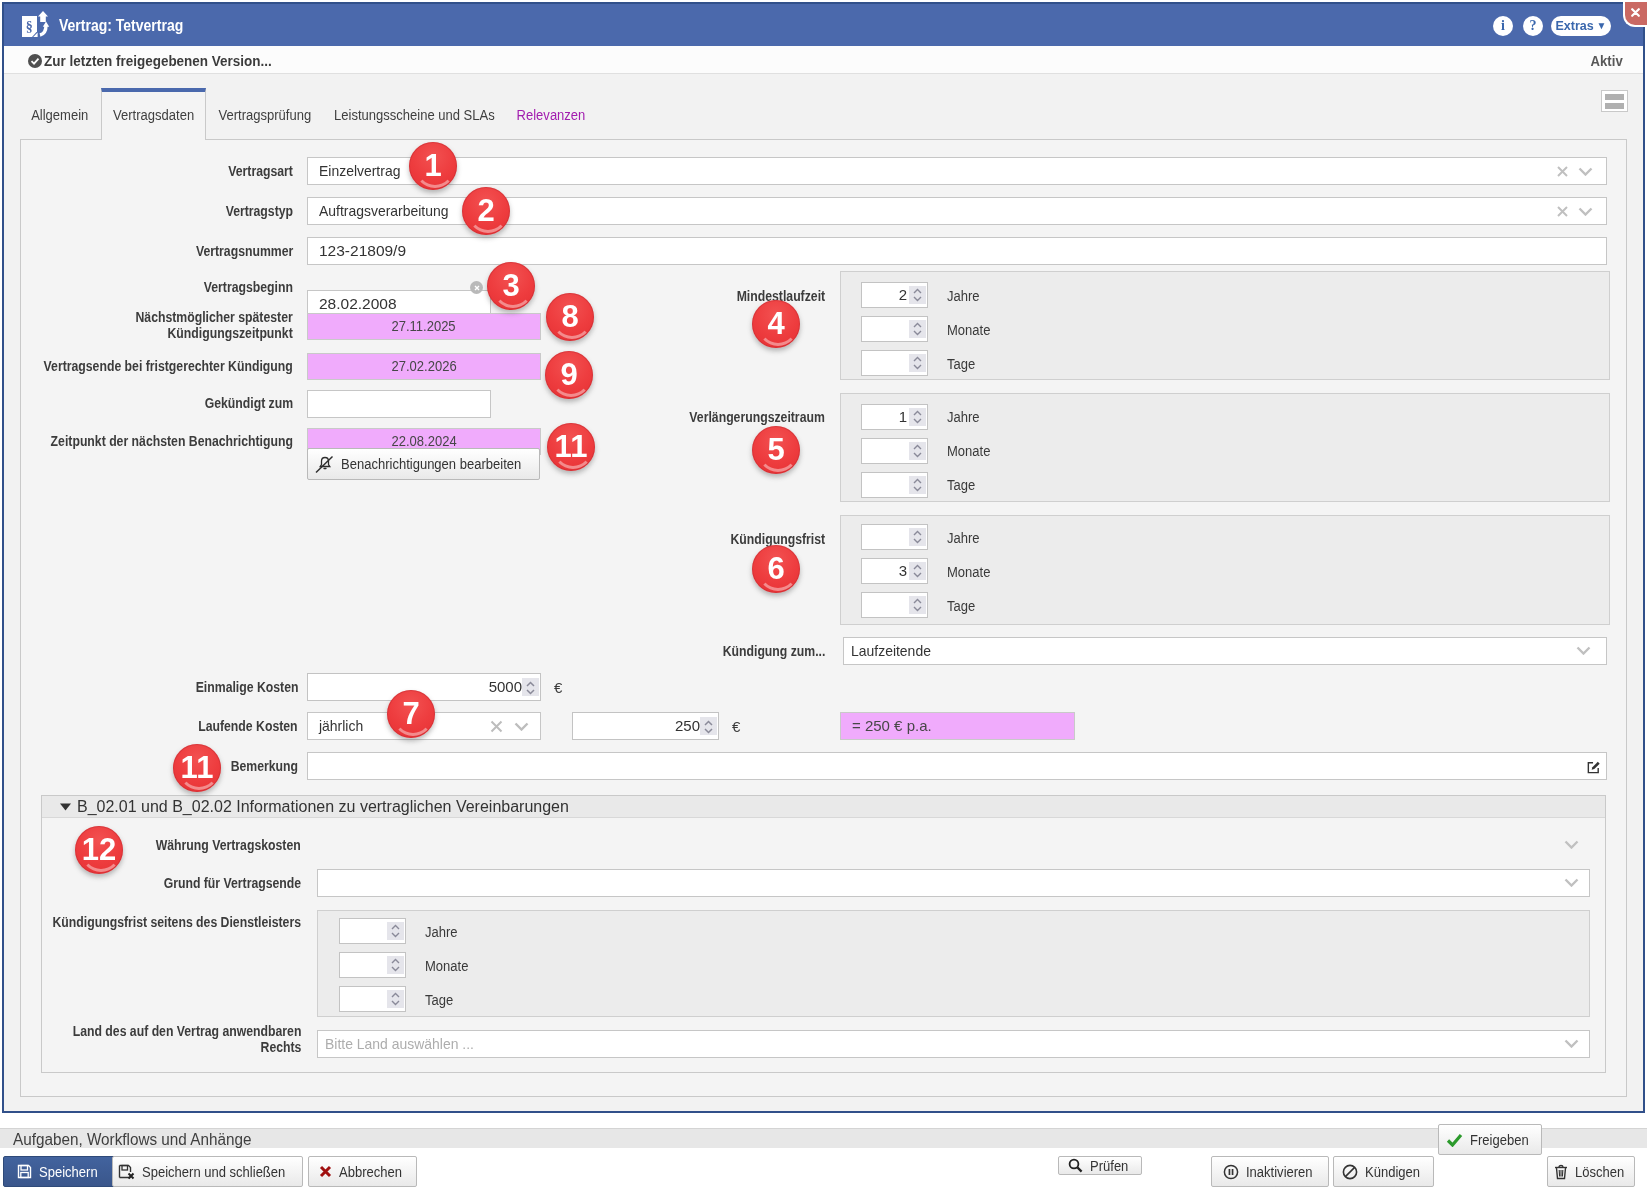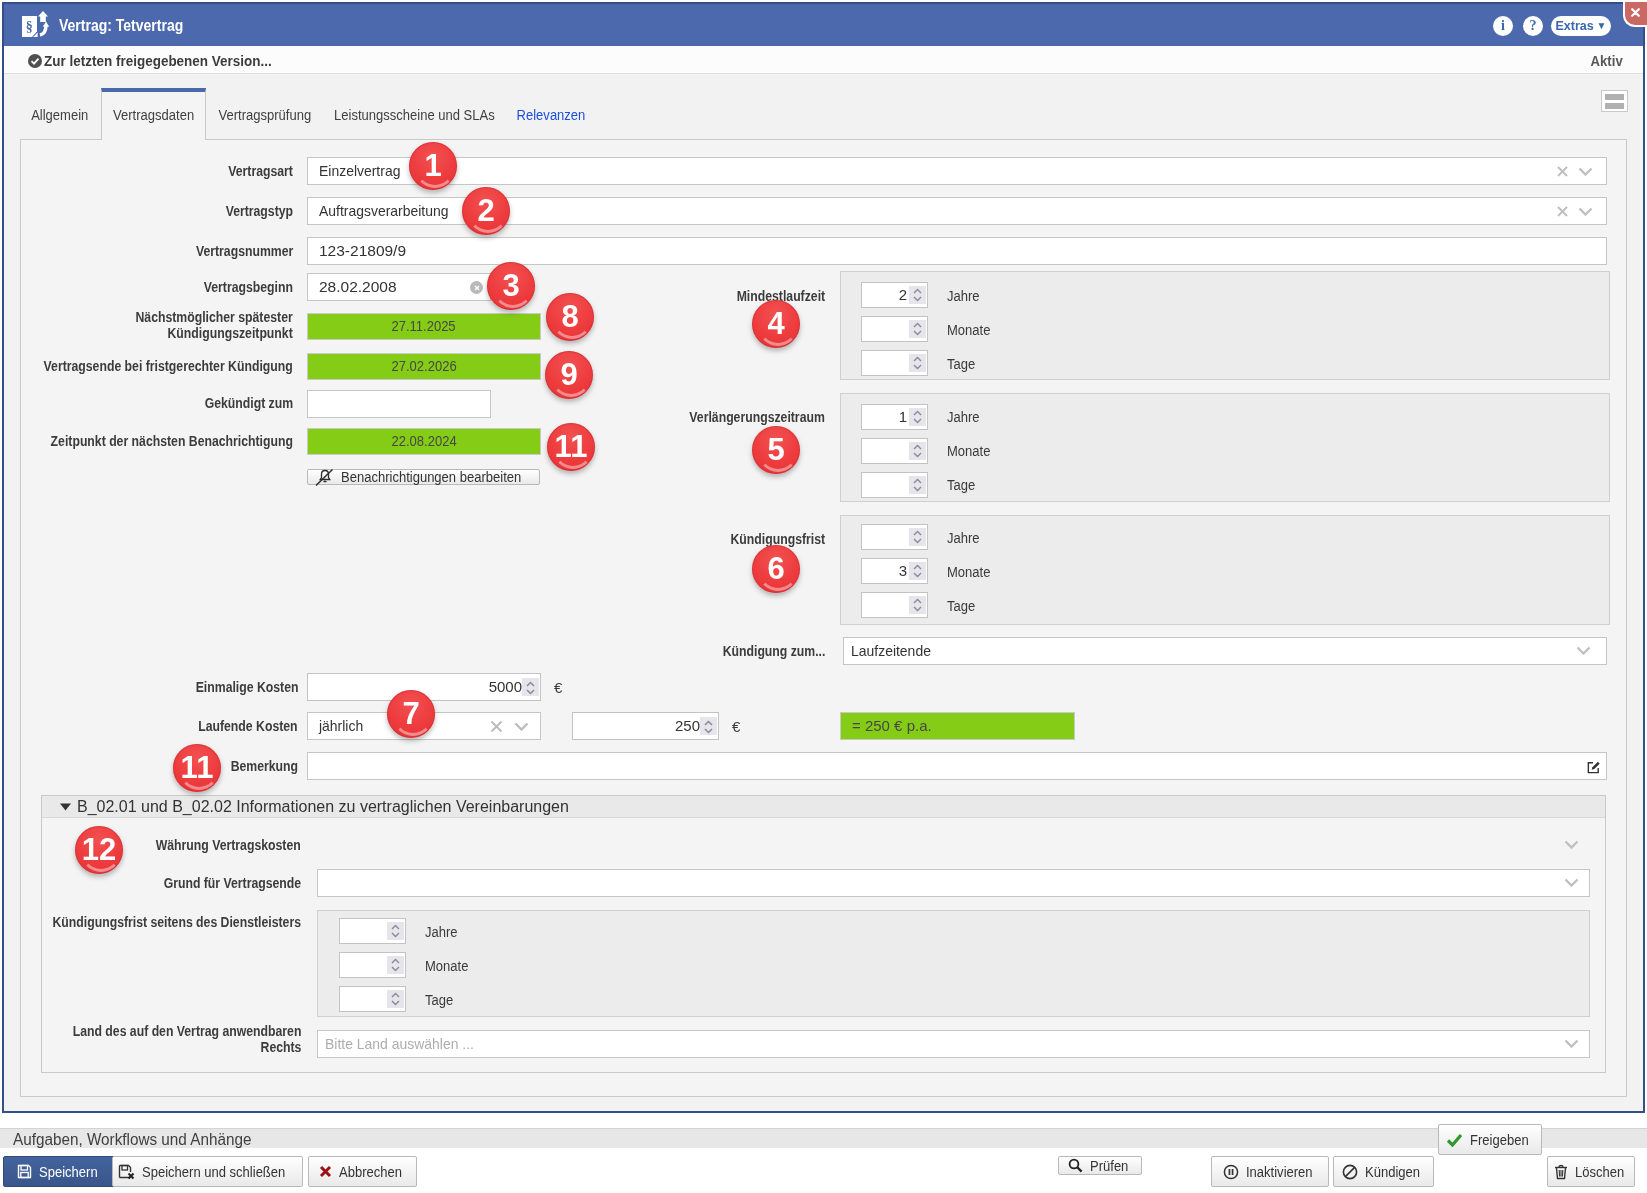"Relevanzen" div.a { color: #1d4ed8 -> #a21caf }
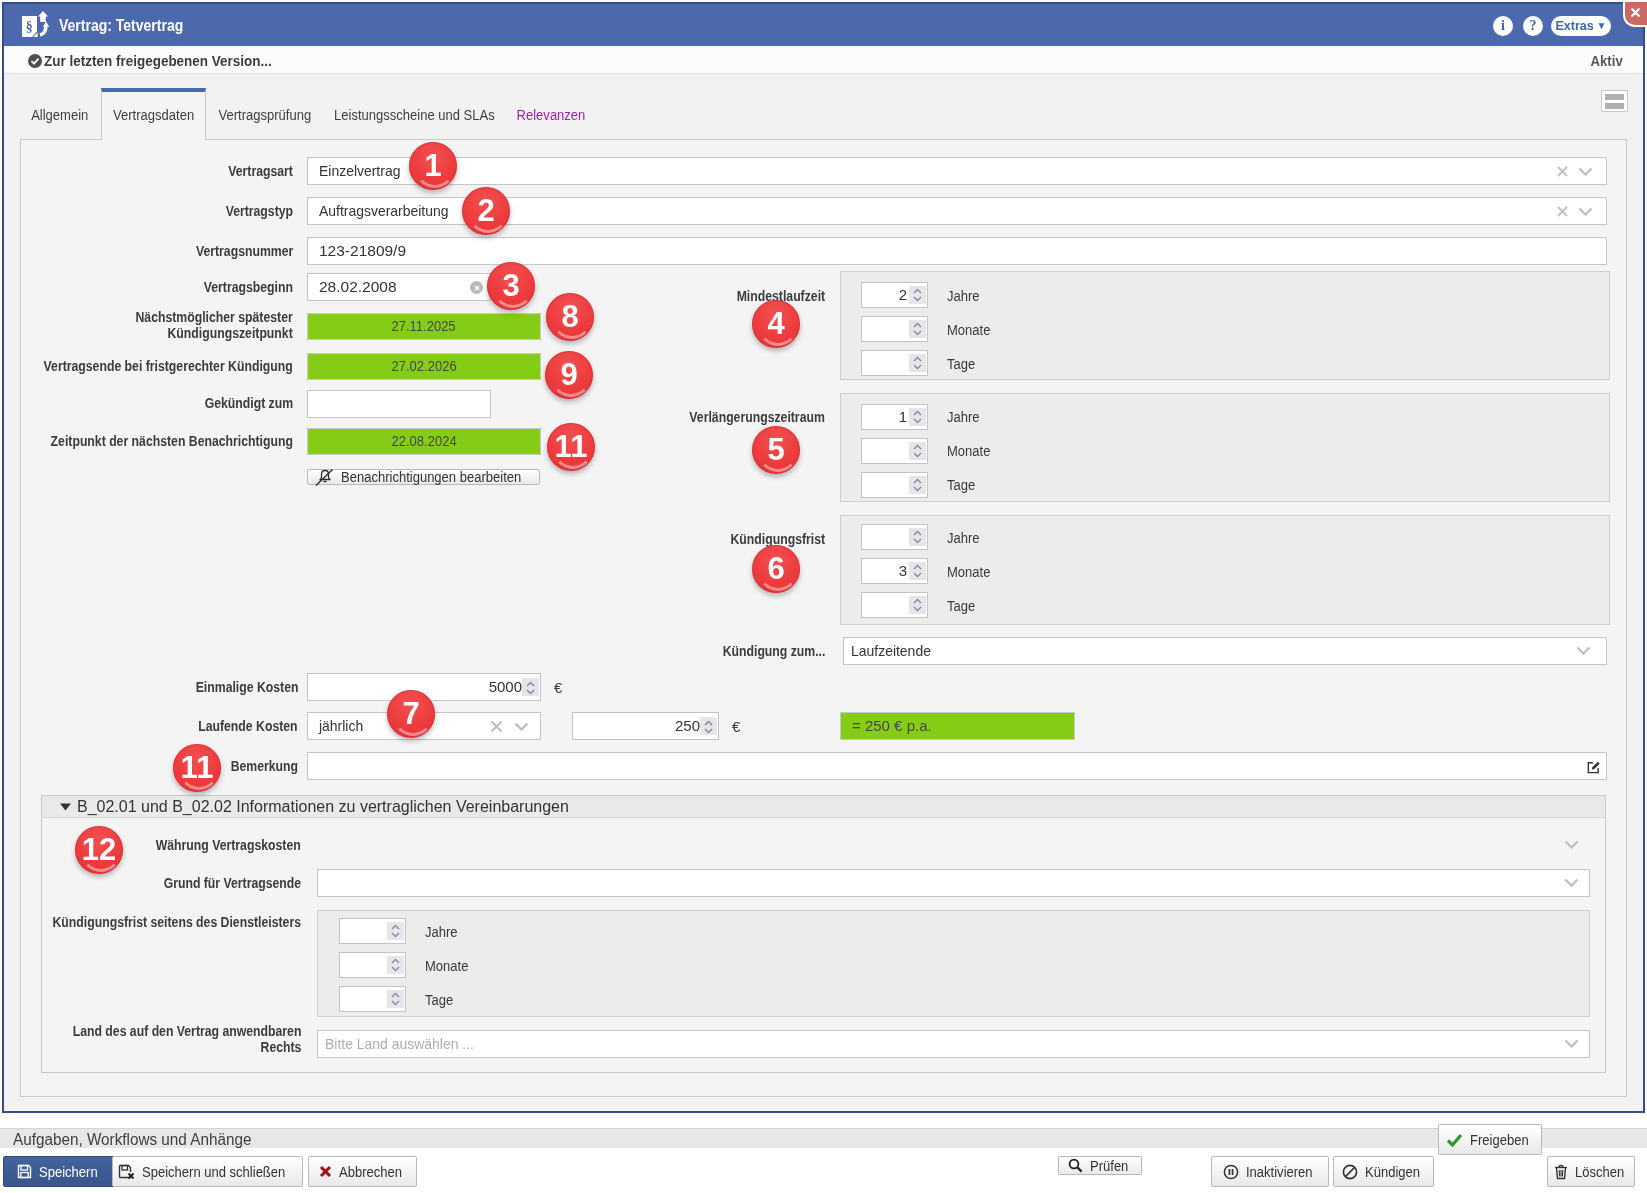"28.02.2008" div.a { top: 273px -> 290px }
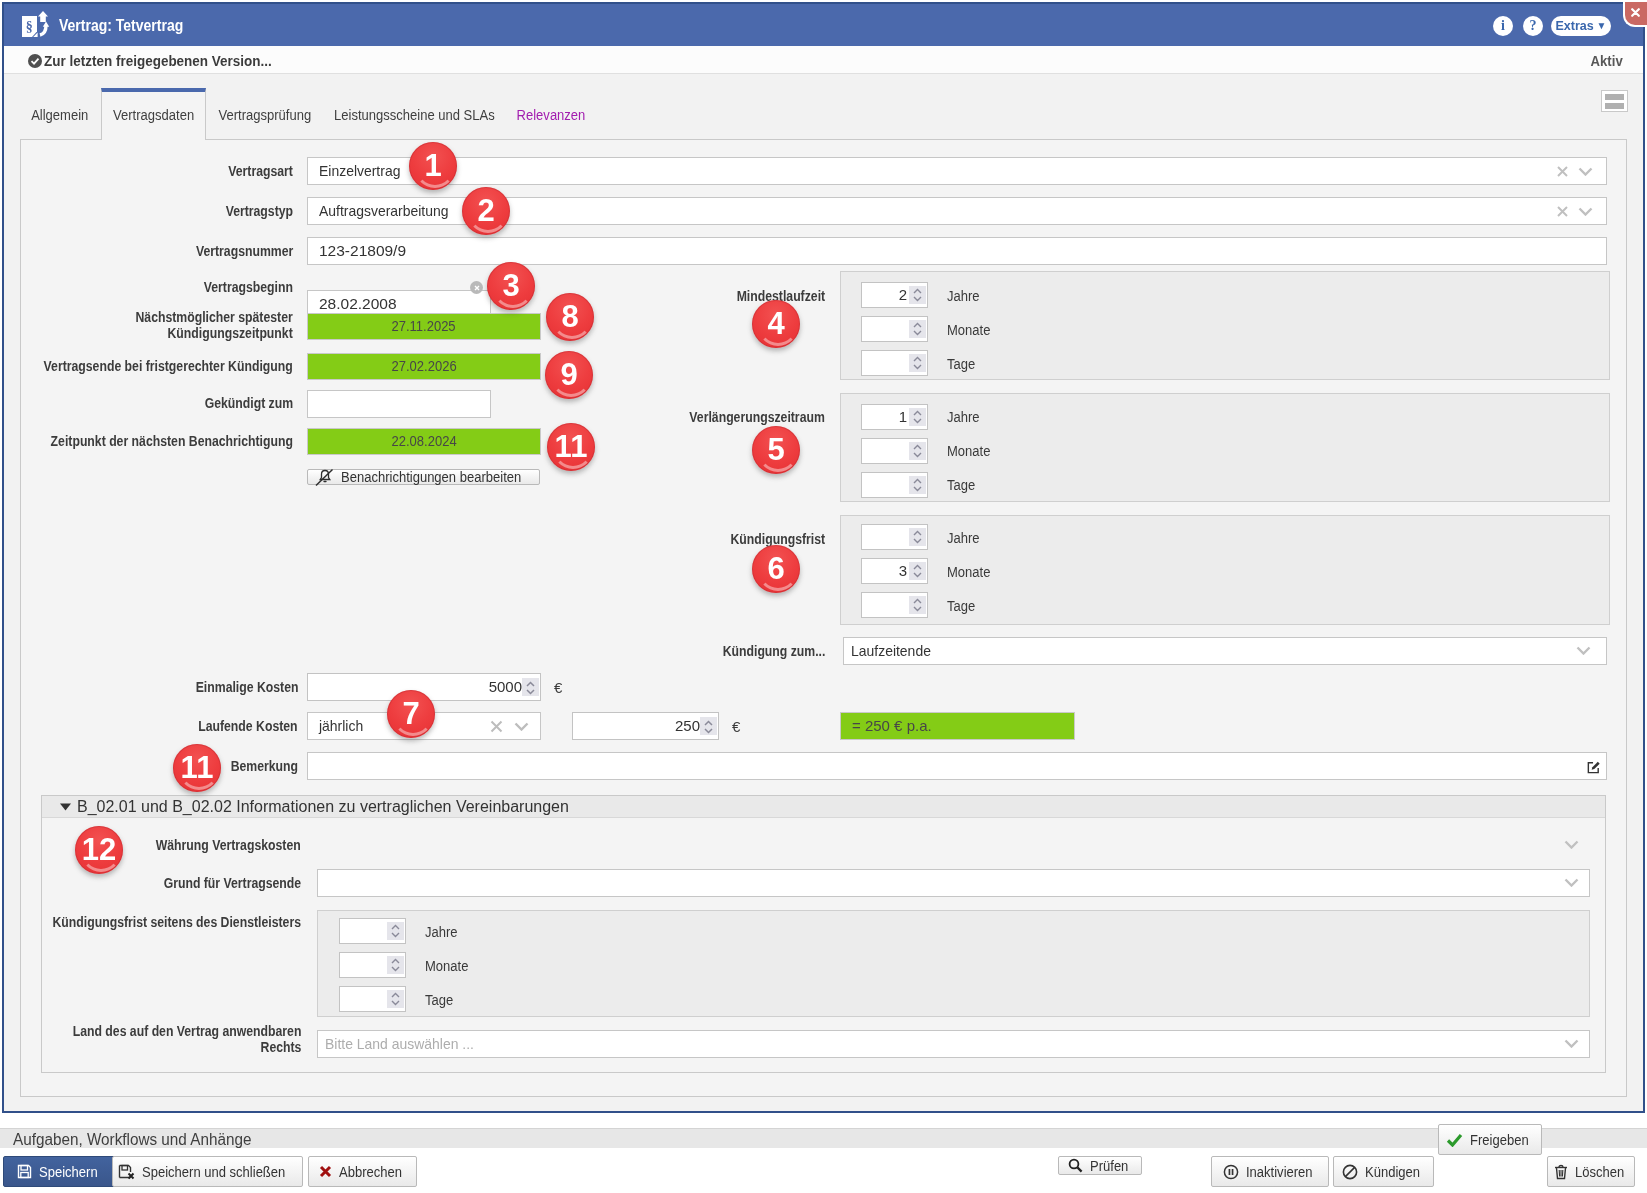"27.11.2025" .dis { background: #84cc16 -> #f0abfc }
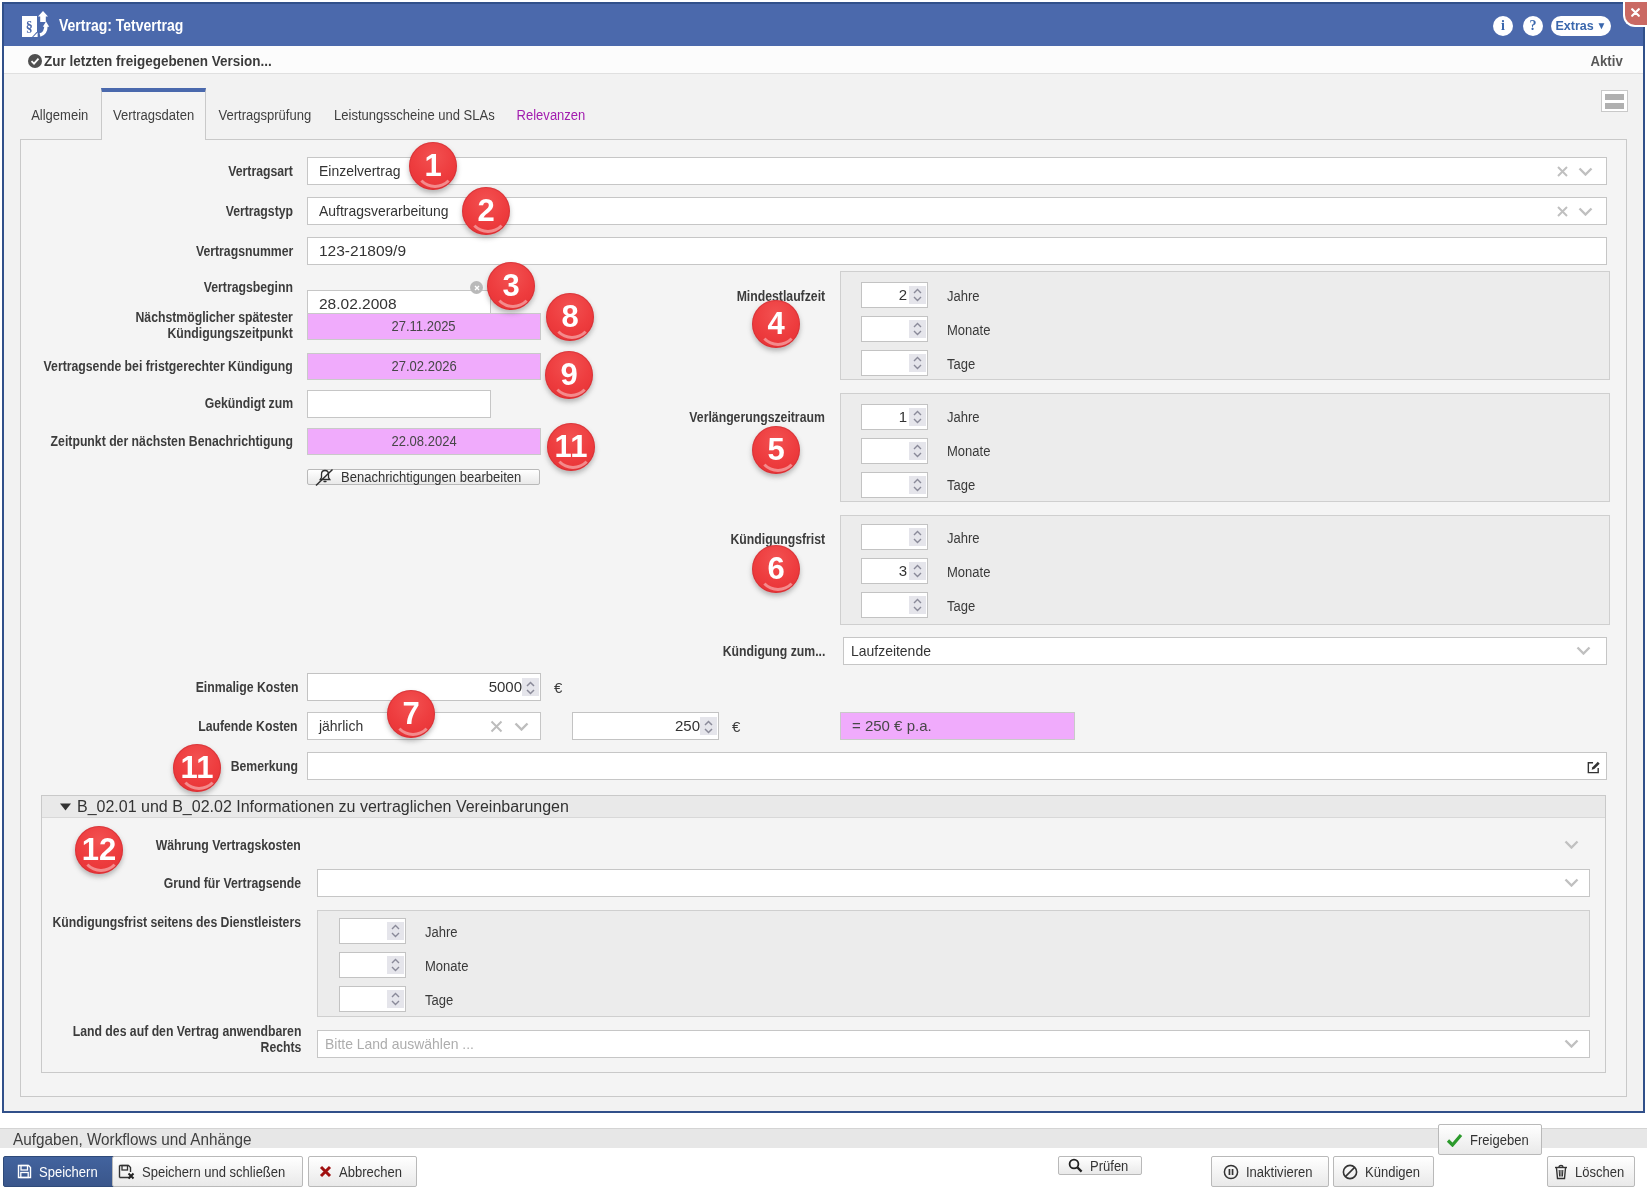"Benachrichtigungen bearbeiten" div.a { height: 16px -> 32px; top: 469px -> 448px }
